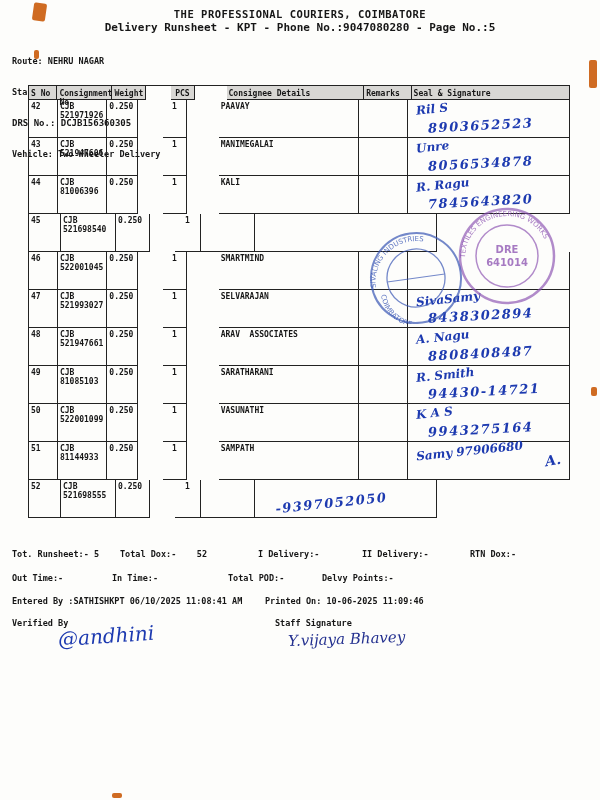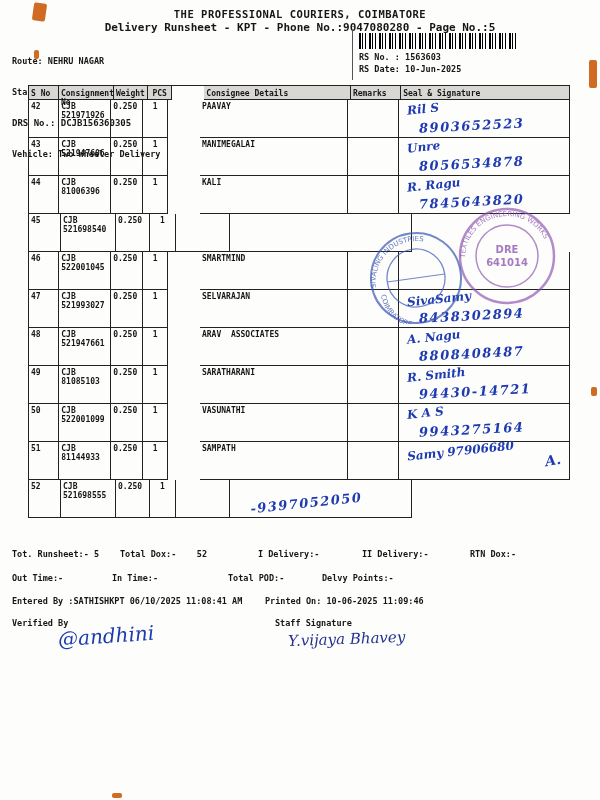"RS No. : 1563603" div.abs { html: <div> <div></div> <div>RS No. : 1563603</div> <div>RS Date: 10-Jun-2025</div> </div> -> none }
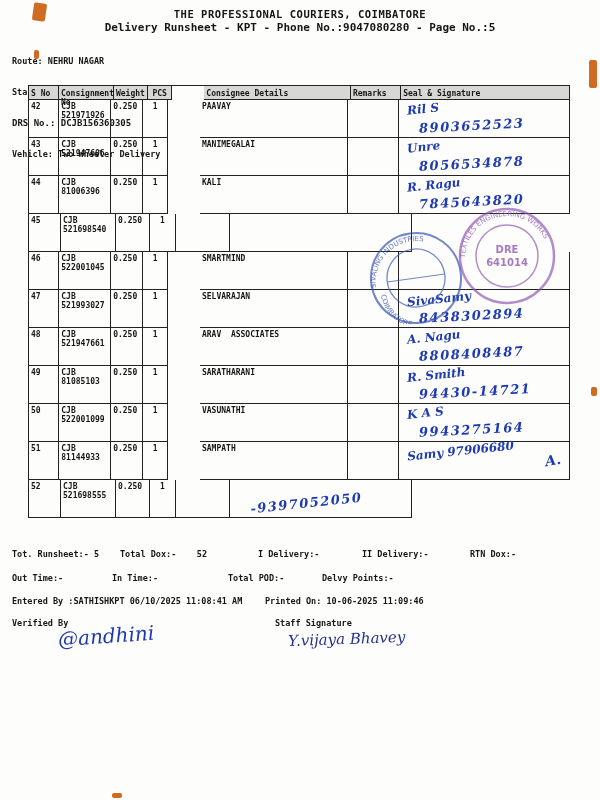"PCS" .c3 { margin-left: none -> 25px }
